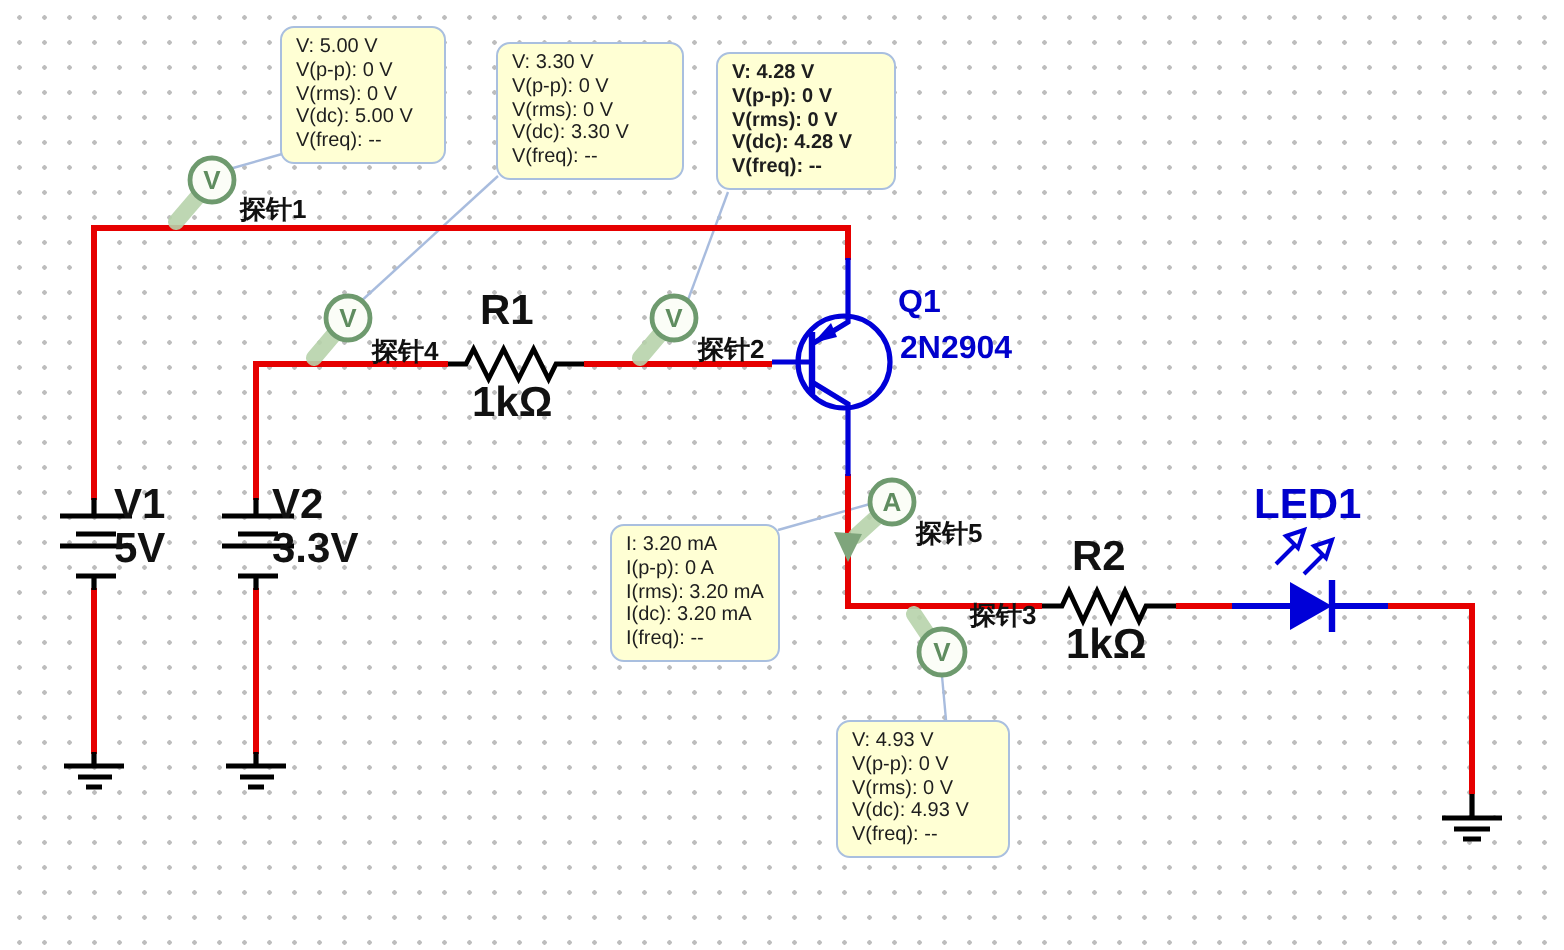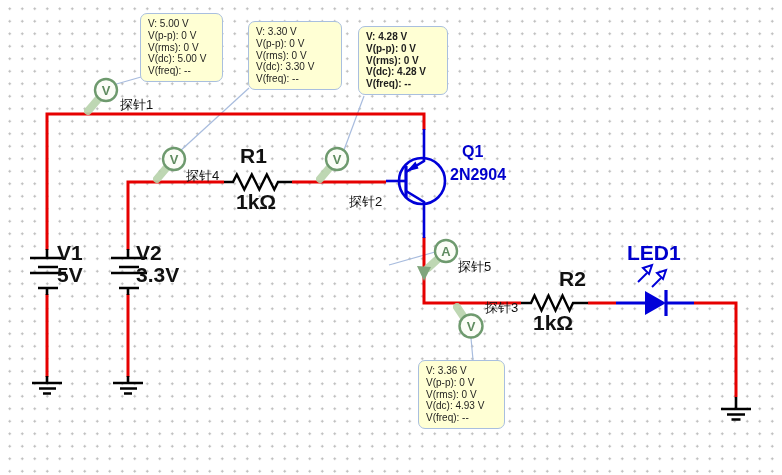"探针1" .probe-lbl { font-weight: normal -> bold }
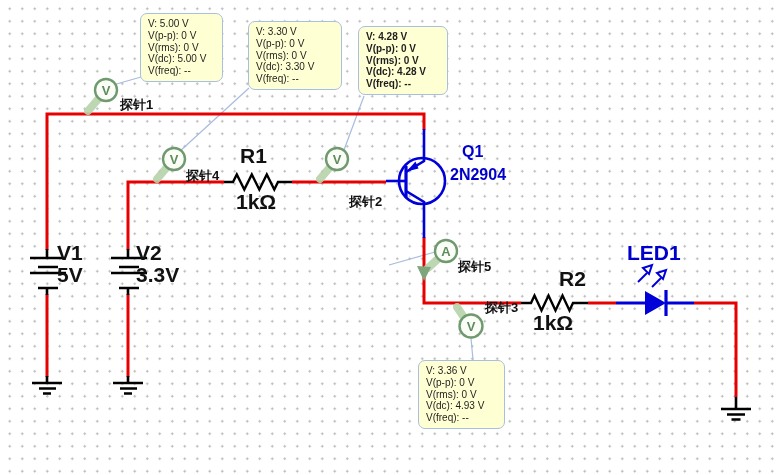"Q1" div.lbl { left: 462px -> 449px }
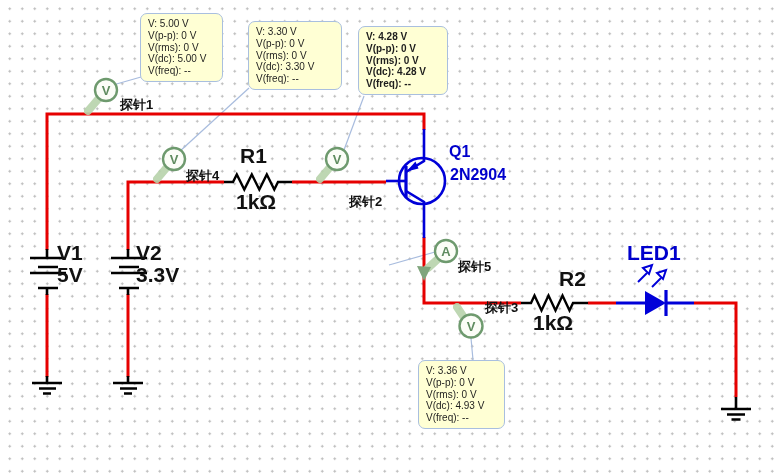"探针2" div.lbl { margin-top: 27px -> none }
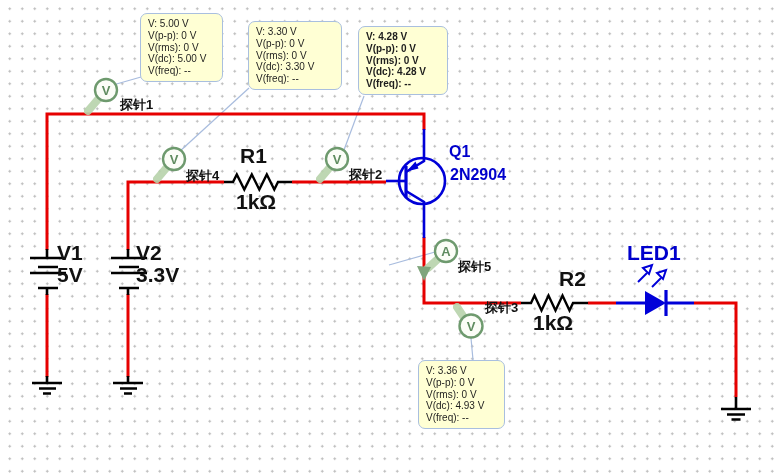"I: 3.20 mA" div.ann { html: none -> <div> <div>I: 3.20 mA</div> <div>I(p-p): 0 A</div> <div>I(rms): 3.20 mA</div> <div>I(dc): 3.20 mA</div> <div>I(freq): --</div> </div> }
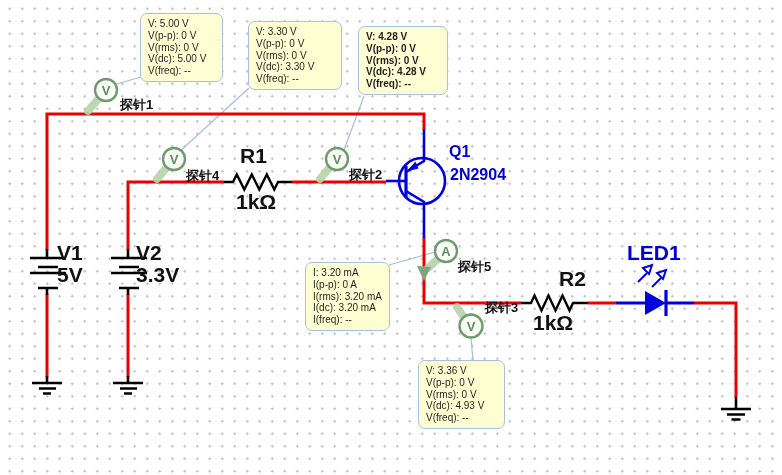"R2" div.lbl { margin-left: 23px -> none }
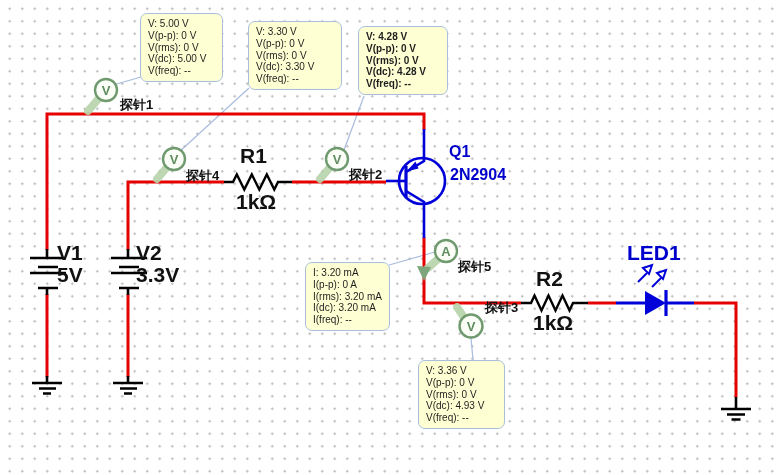"V: 3.36 V" div { text: 3.36 -> 4.93 }
